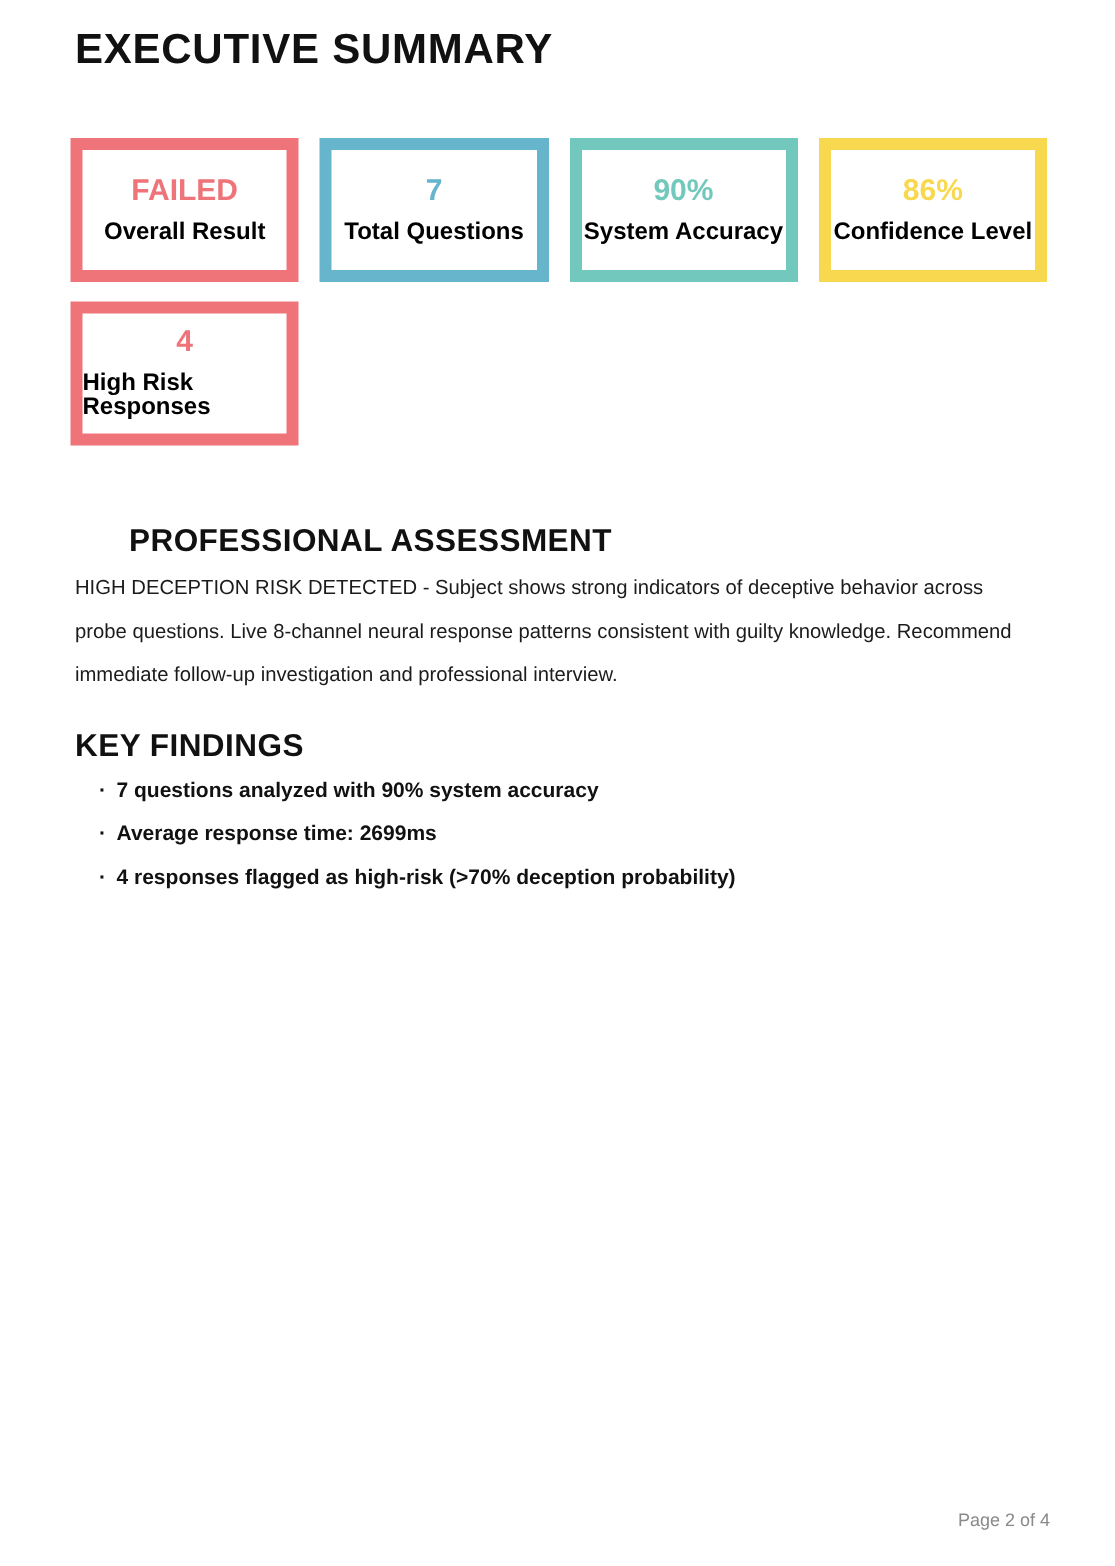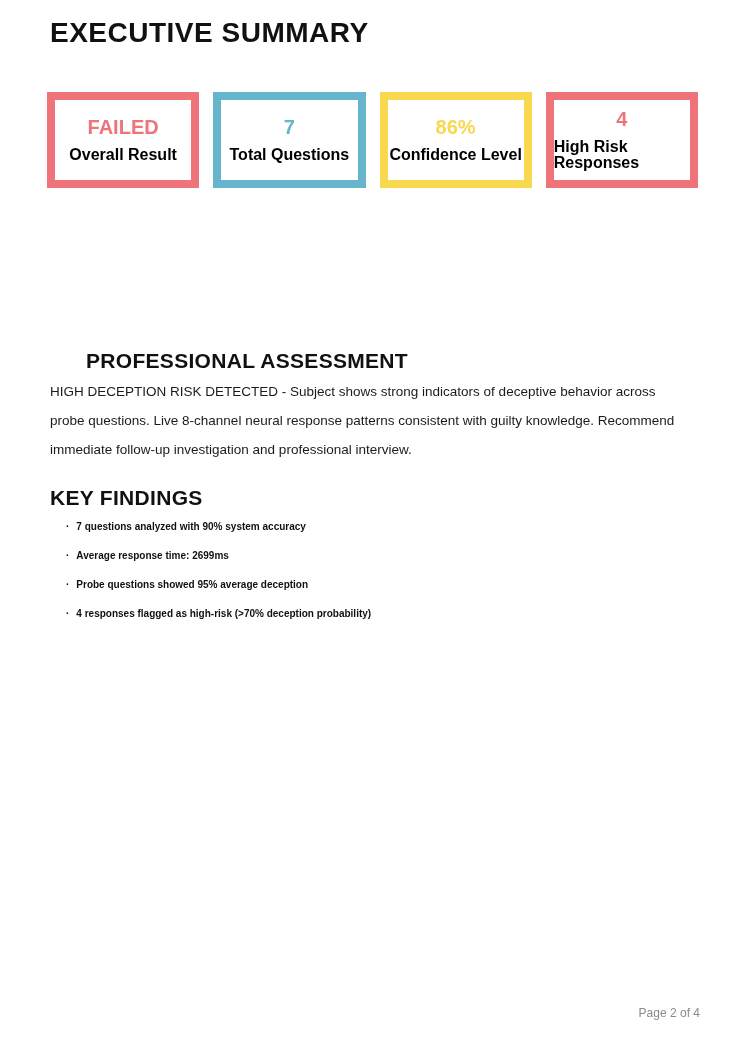"90%" div.stat-card { html: none -> <div> <div>90%</div> <div>System Accuracy</div> </div> }
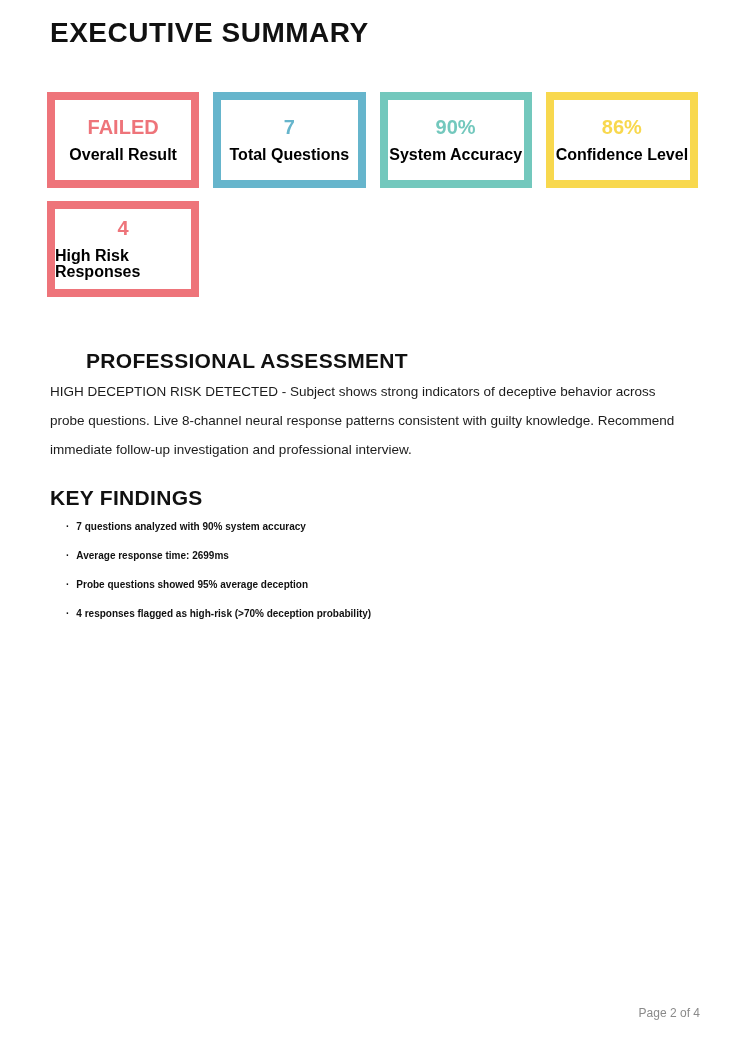"· 7 questions analyzed with" .findings-list li { font-size: 10px -> 14px }
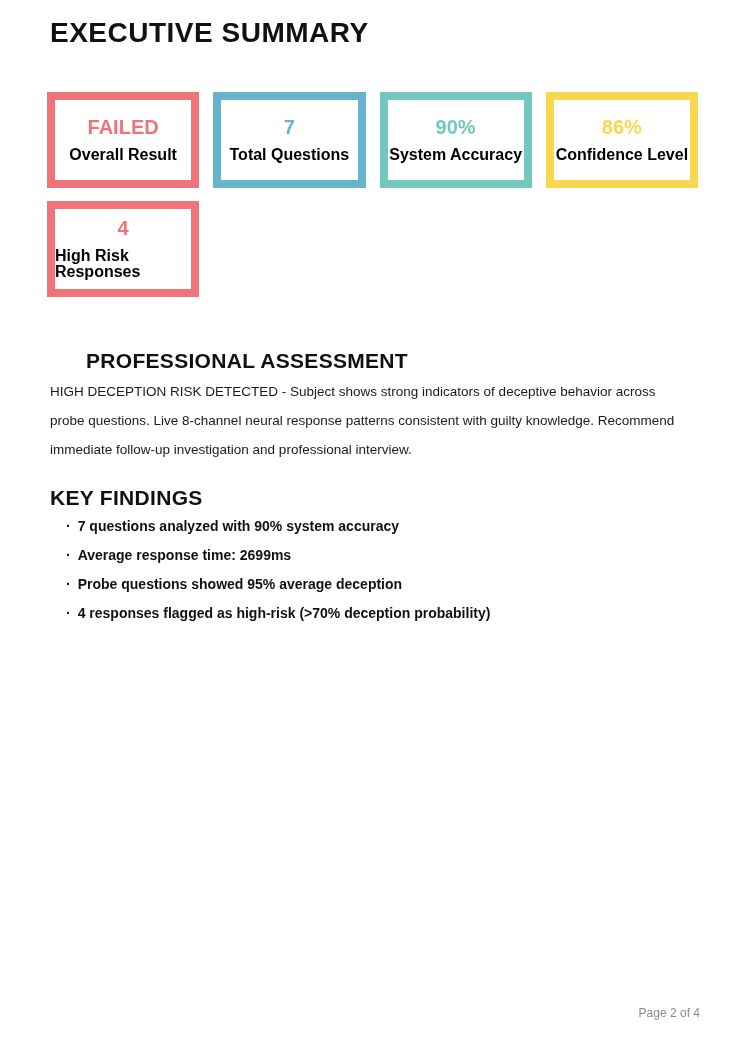"· Probe questions showed 95%" li { html: <li><span>·</span><span>Probe questions showed 95% average deception</span></li> -> none }
